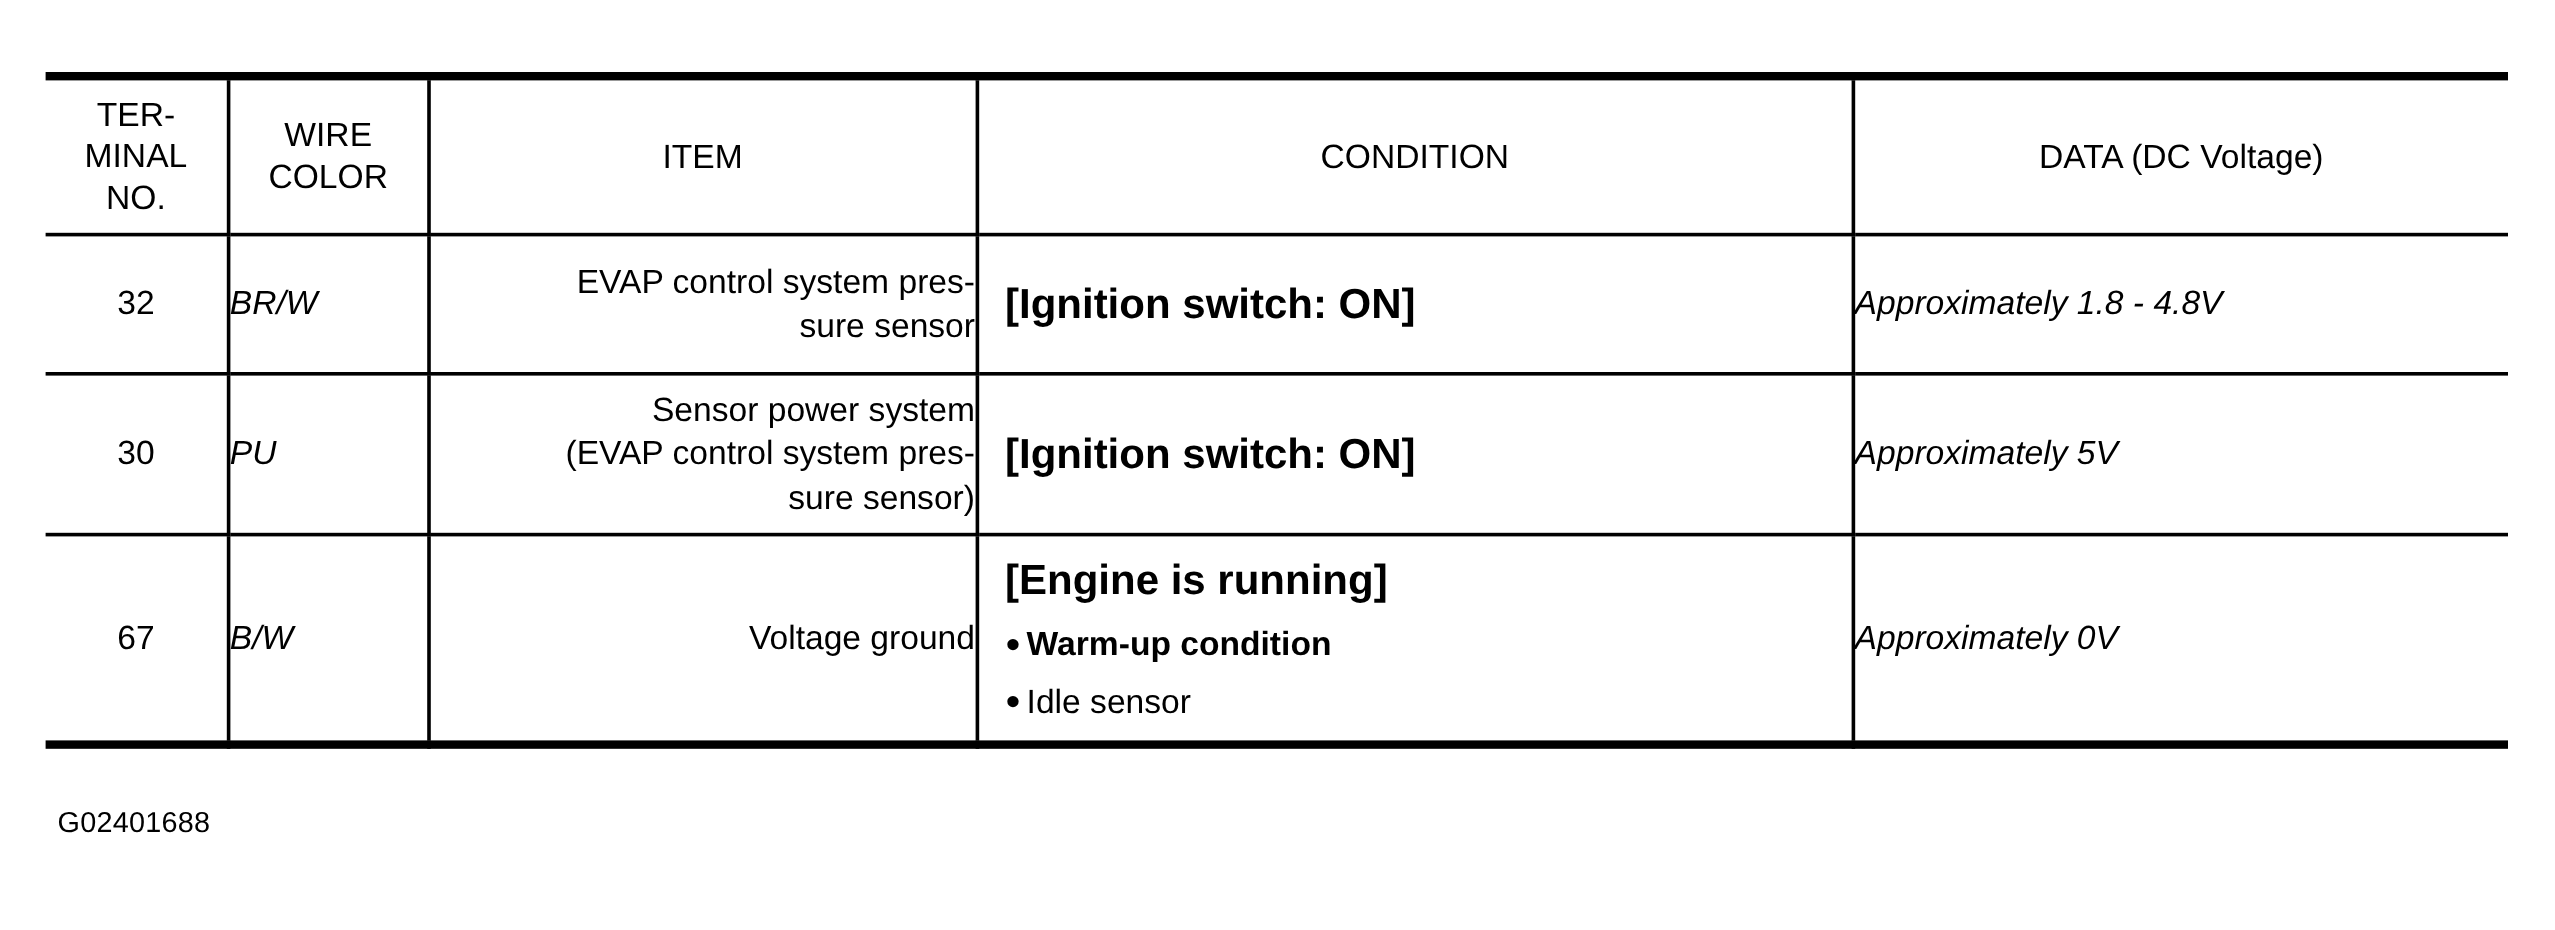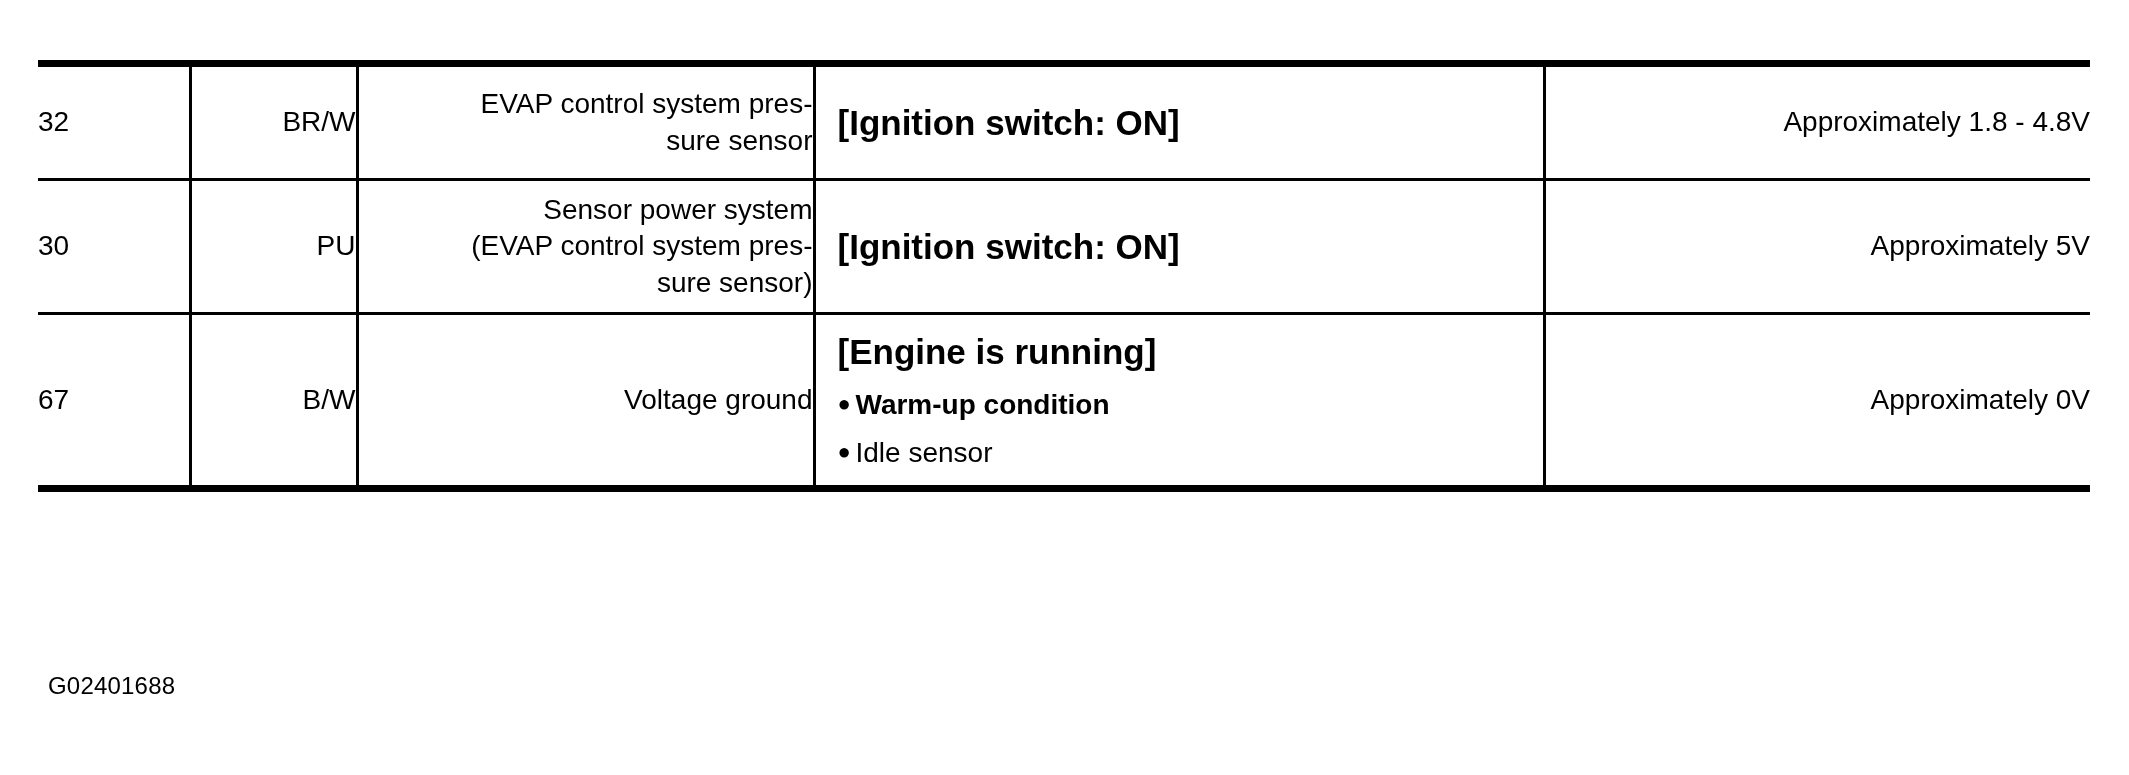"TER-" tr.row-h1 { html: none -> <tr> <td> <div>TER-</div> <div>MINAL</div> <div>NO.</div> </td> <td> <div>WIRE</div> <div>COLOR</div> </td> <td>ITEM</td> <td>CONDITION</td> <td>DATA (DC Voltage)</td> </tr> }
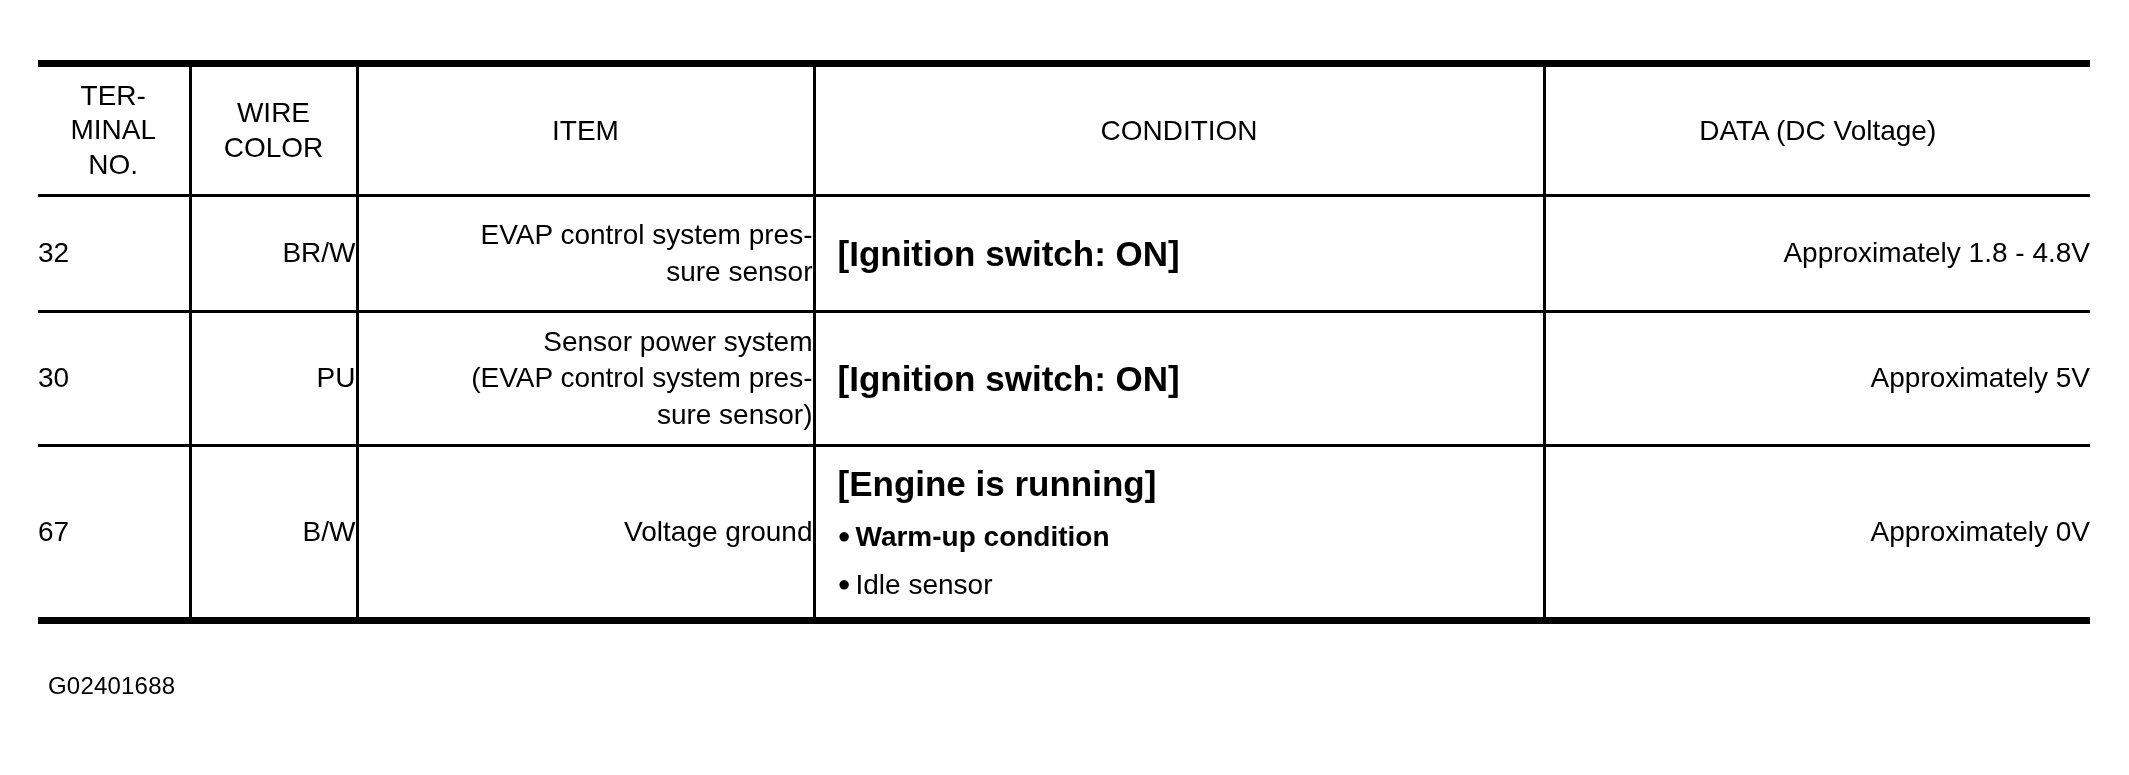"32" .cell-center { text-align: none -> center }
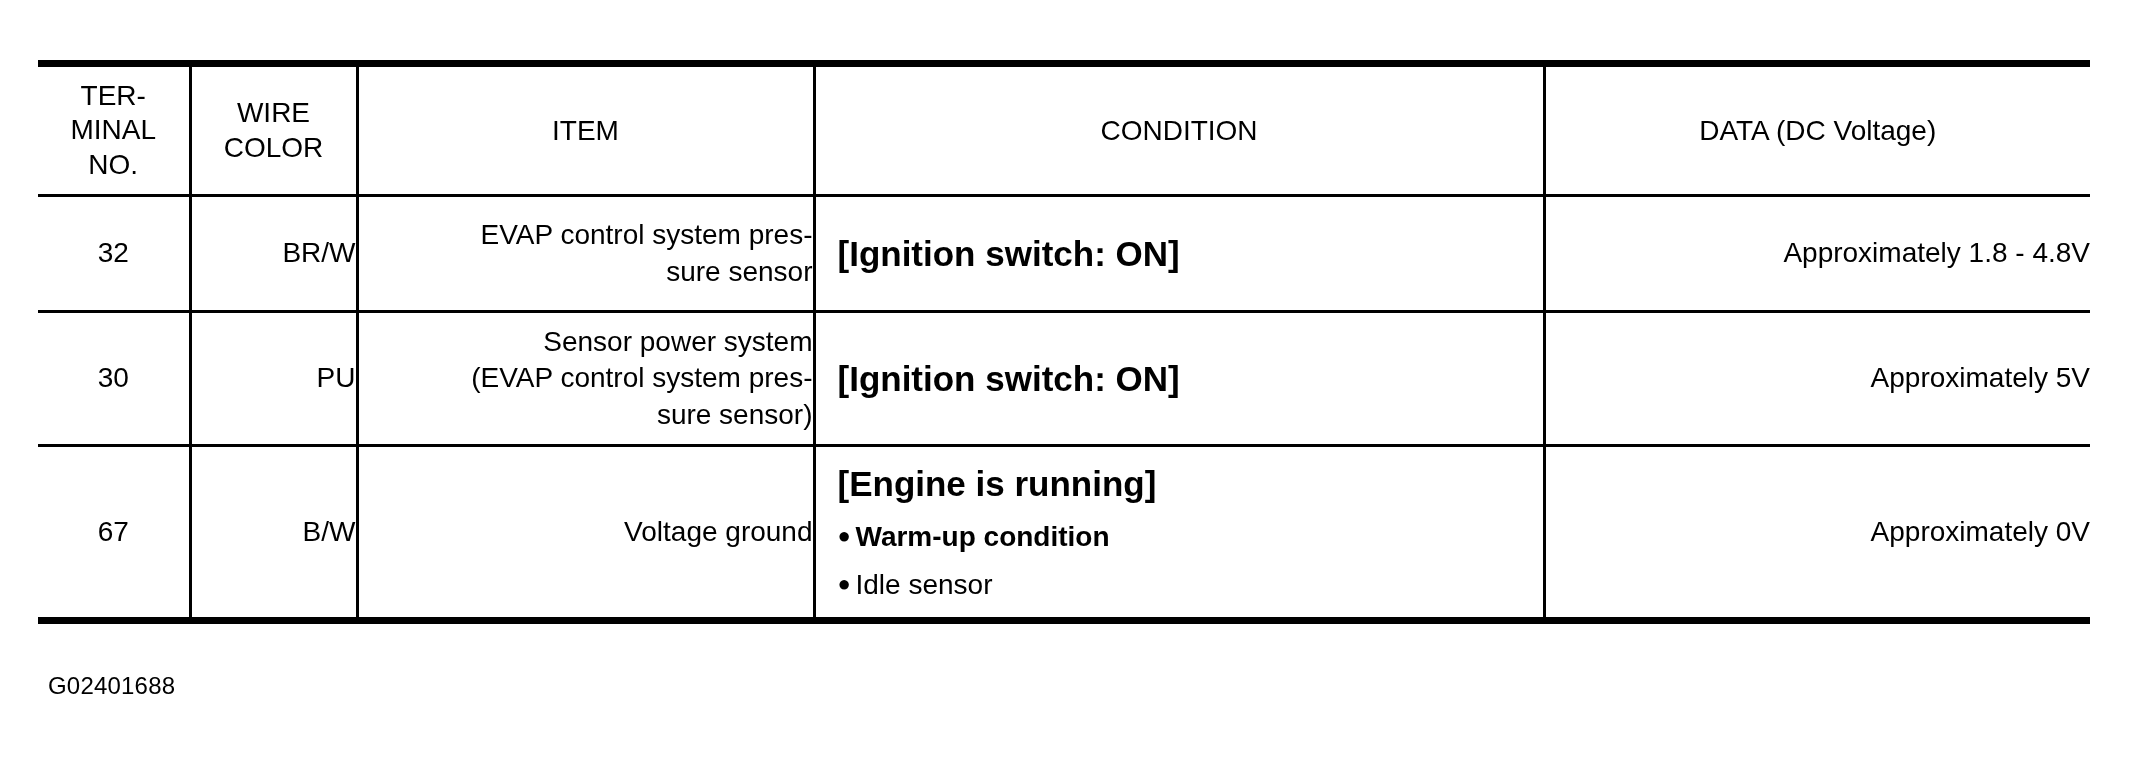"BR/W" .cell-left-pad { font-style: none -> italic; text-align: right -> left }
